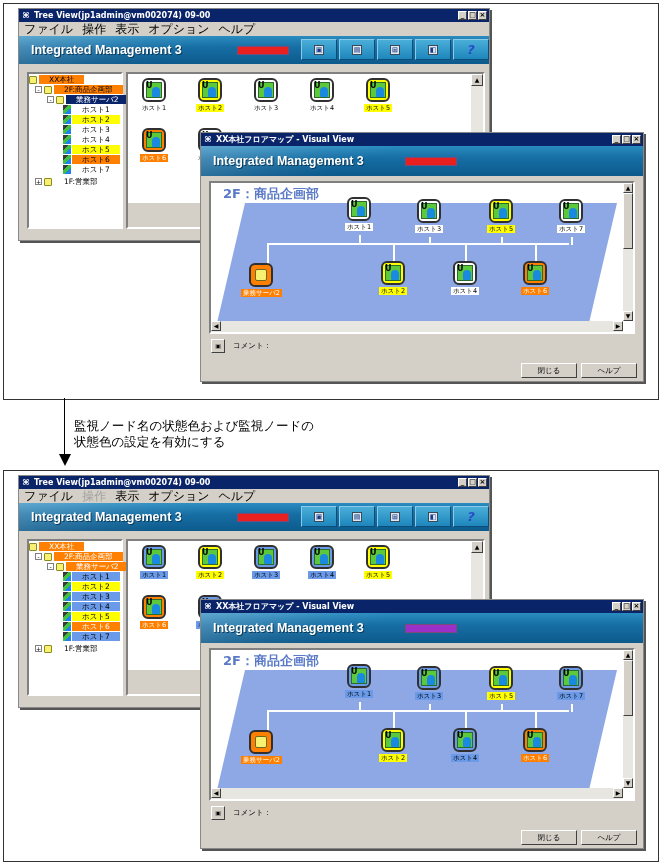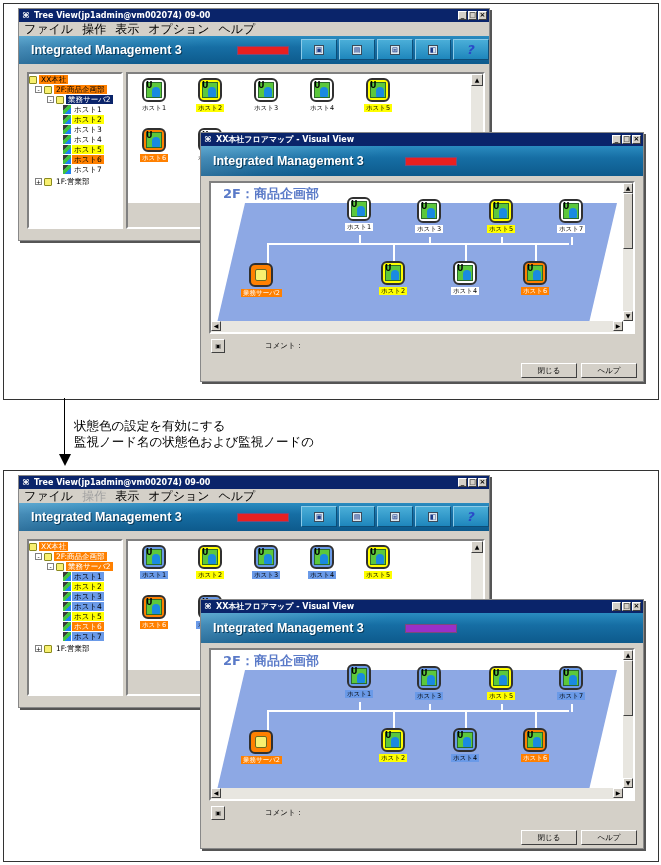"XX本社" .tree-row .lbl { padding: 0 2px -> 0 10px }
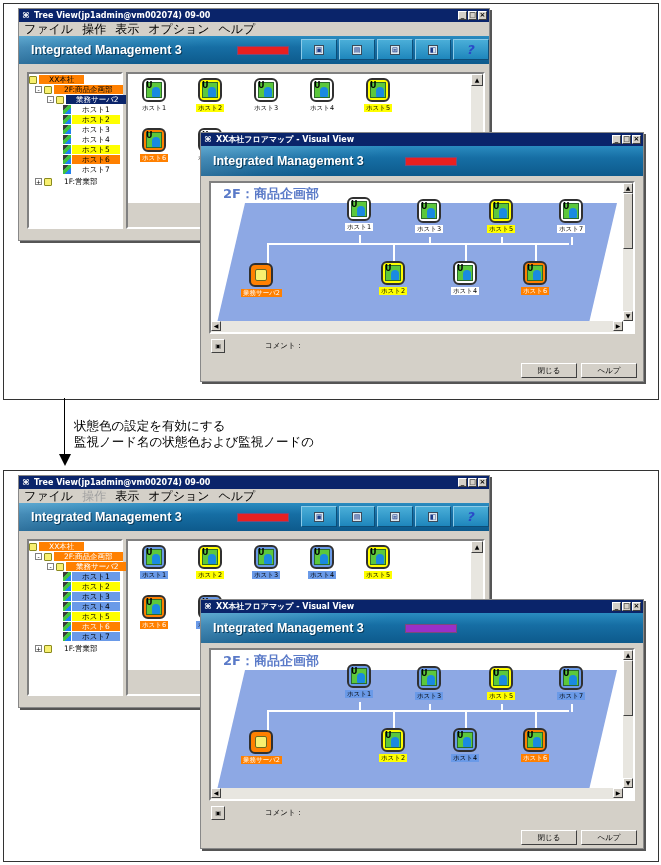"コメント：" .vv-comment { gap: 32px -> none }
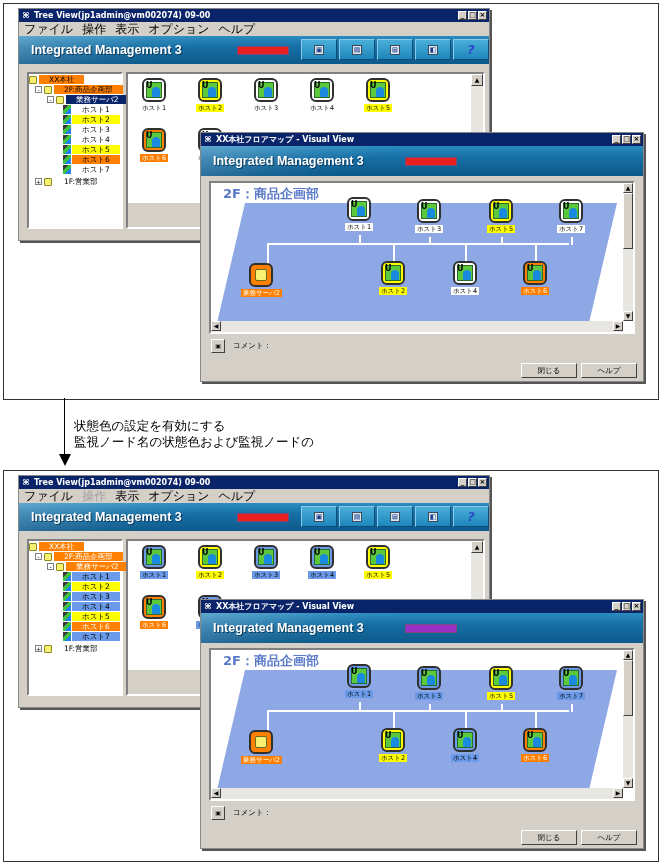"状態色の設定を有効にする" div { order: before "監視ノード名の状態色および監視ノードの" -> after "監視ノード名の状態色および監視ノードの" }
